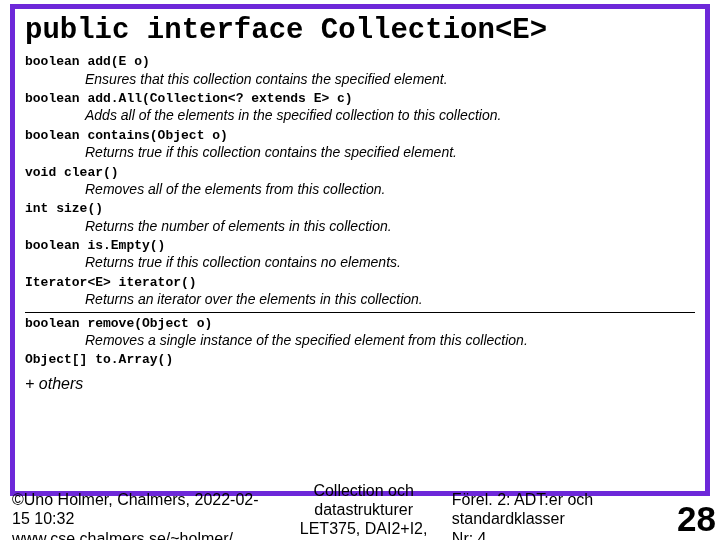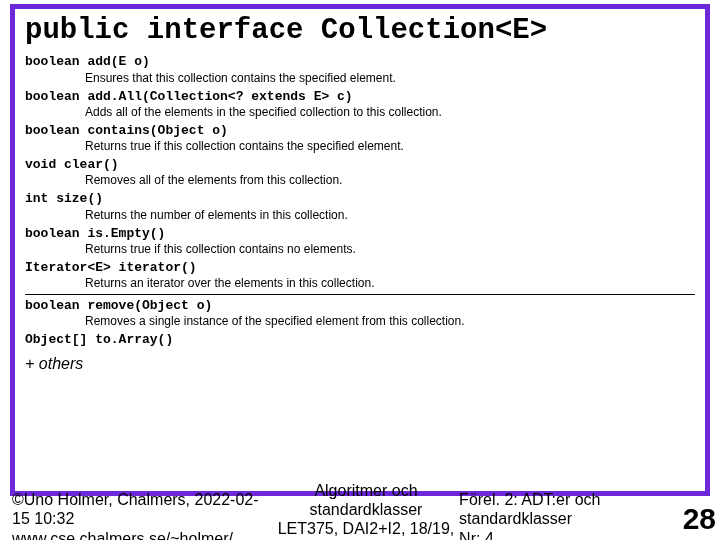"Ensures that this collection contains" .desc { font-size: 12px -> 14px; font-style: none -> italic }
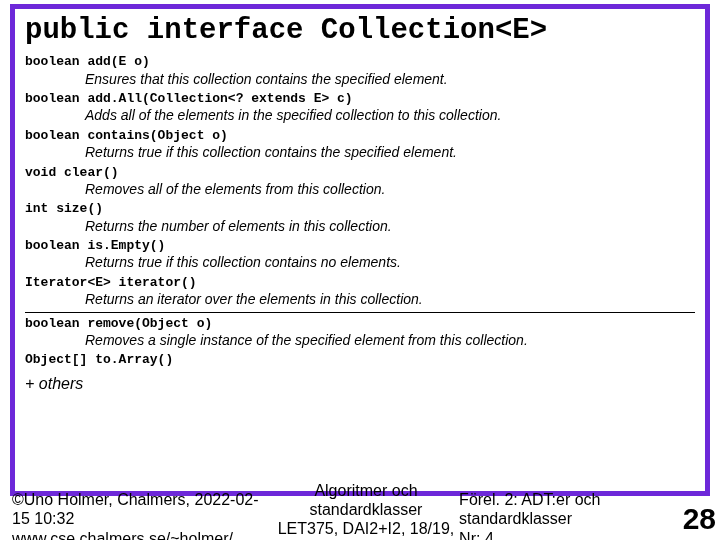"Algoritmer och standardklasser" div { text: Algoritmer och standardklasser -> Collection och datastrukturer }
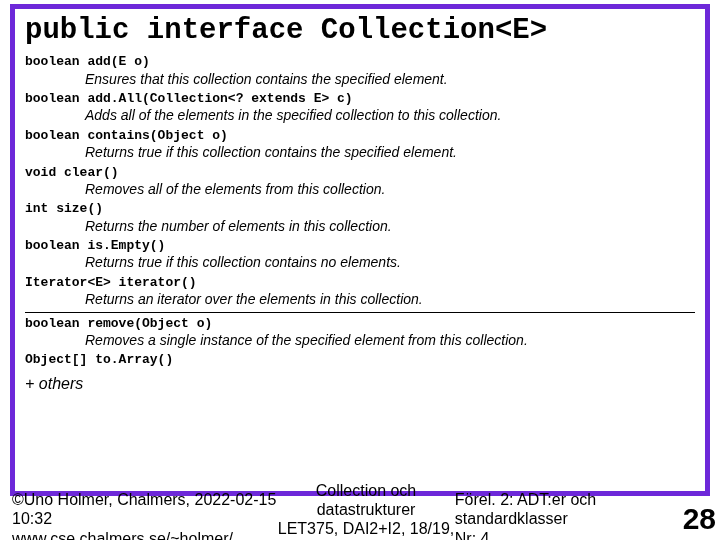"28" .slidenum { font-size: 30px -> 35px }
